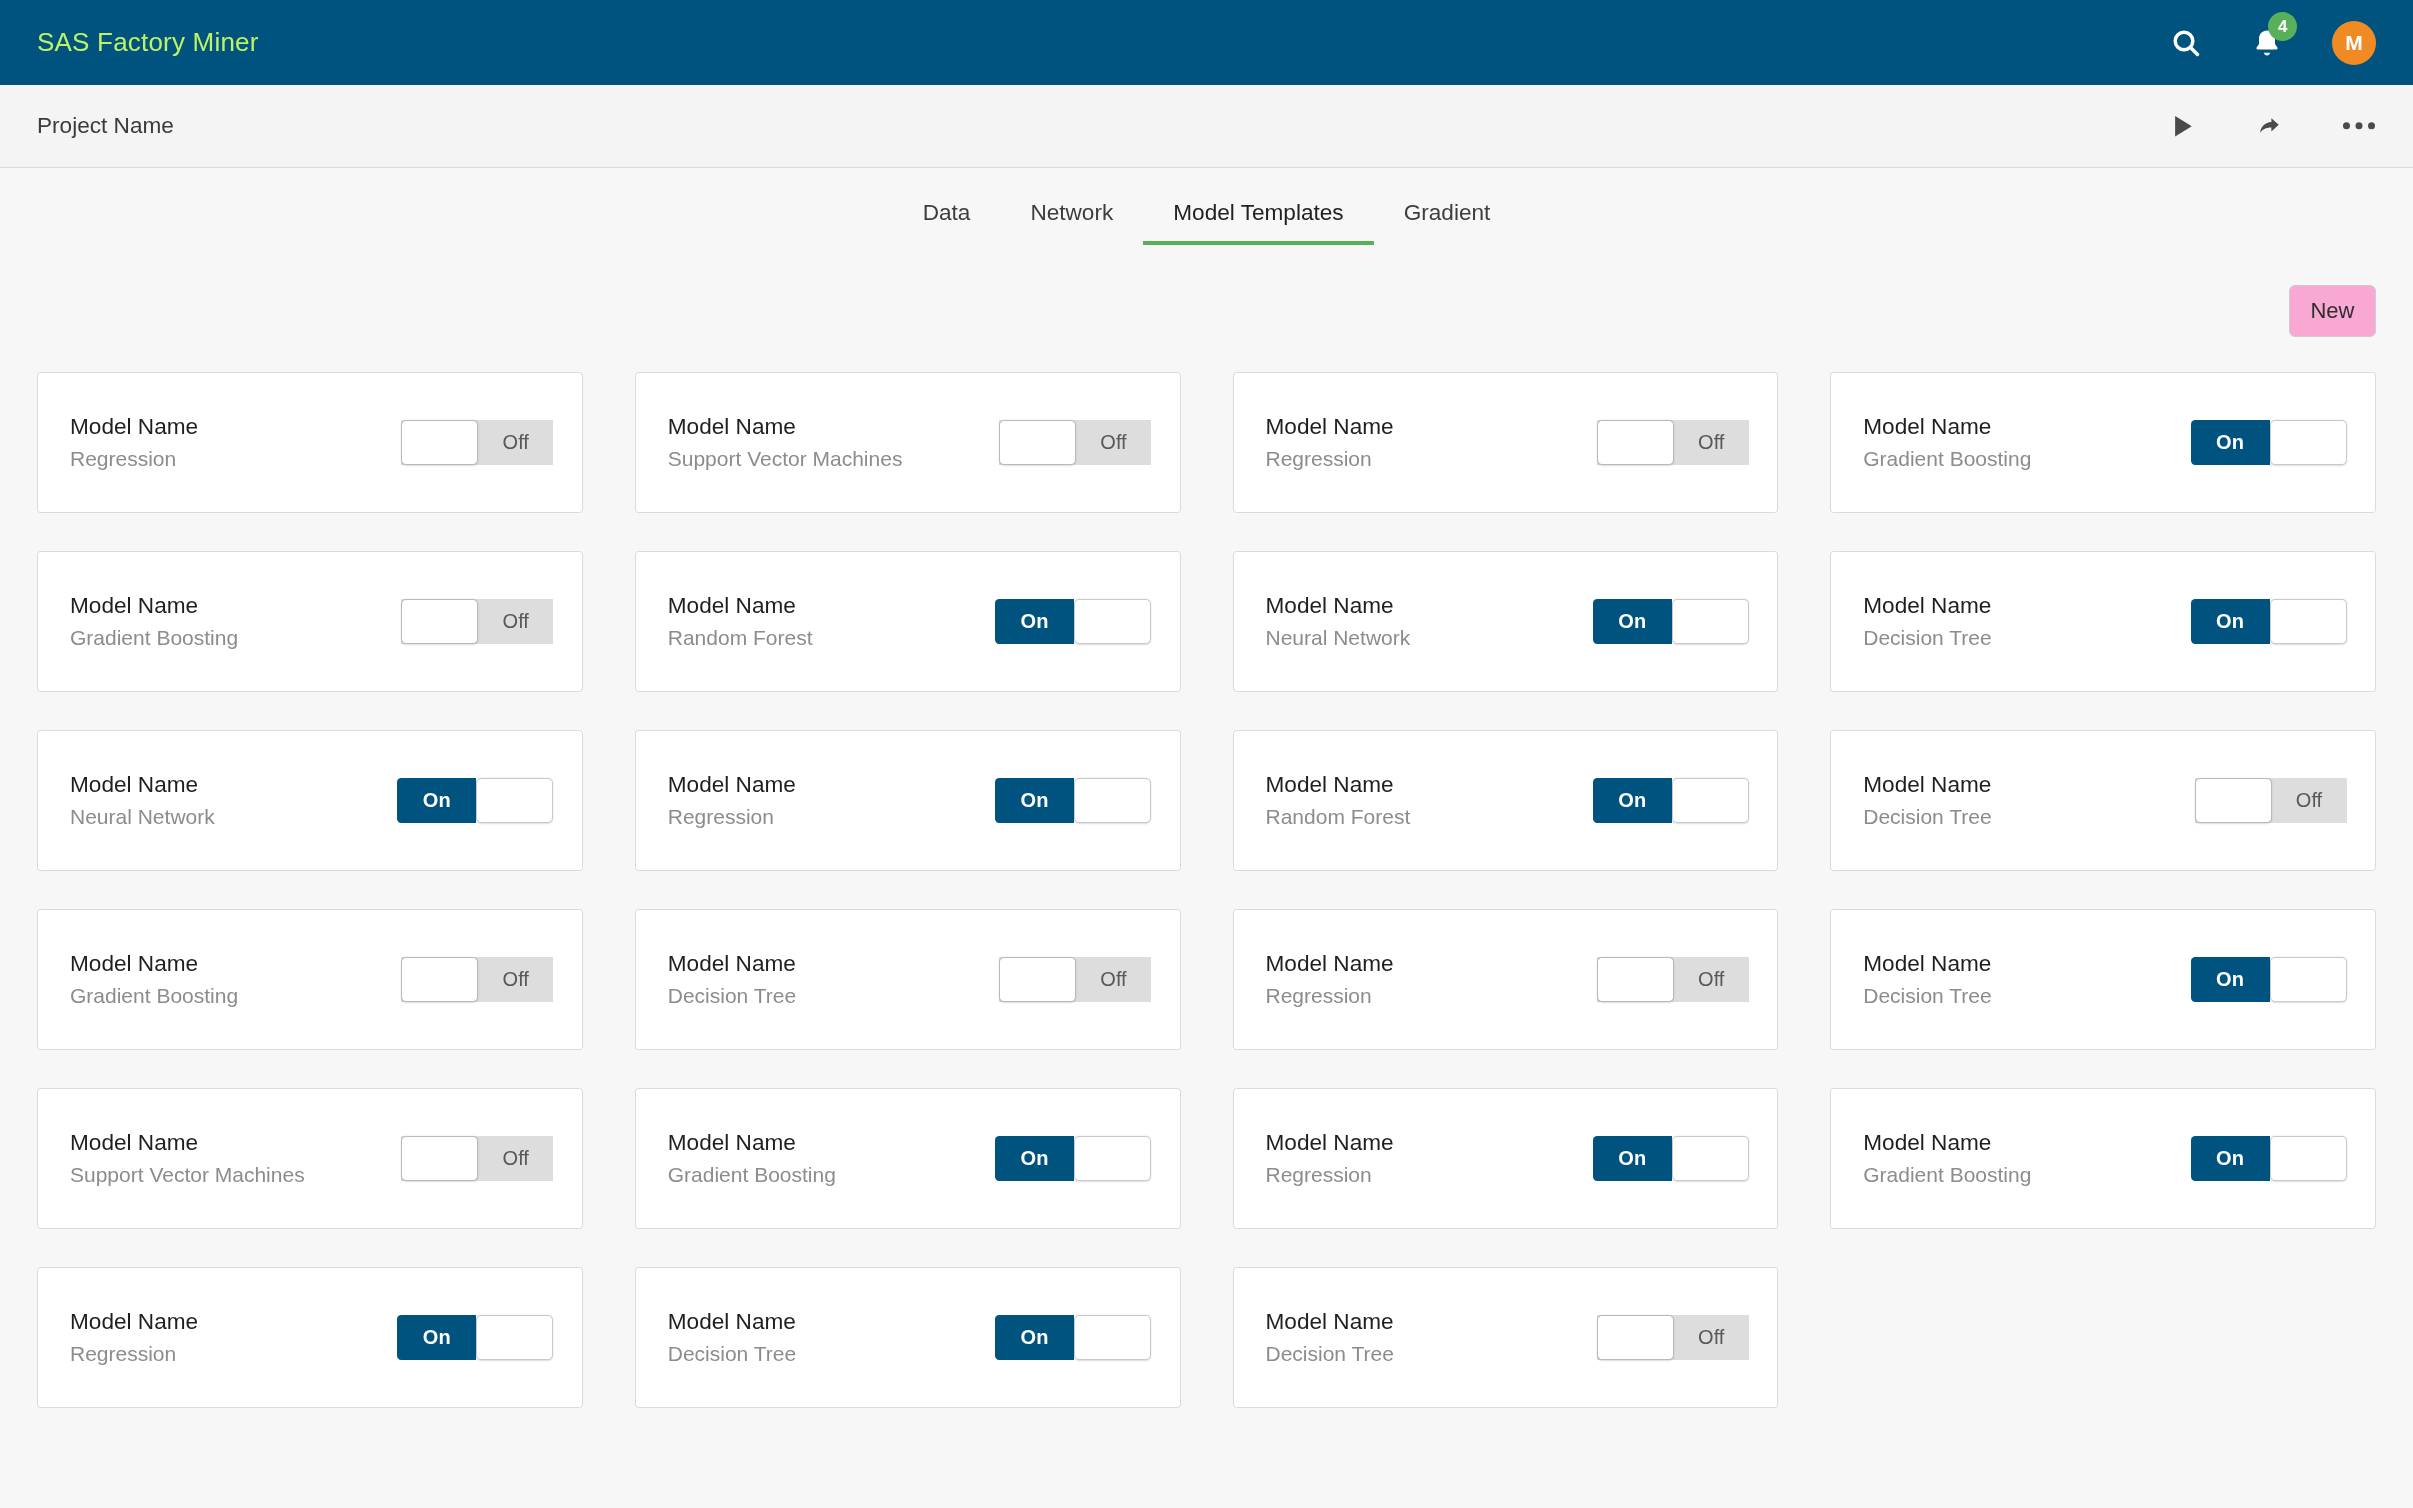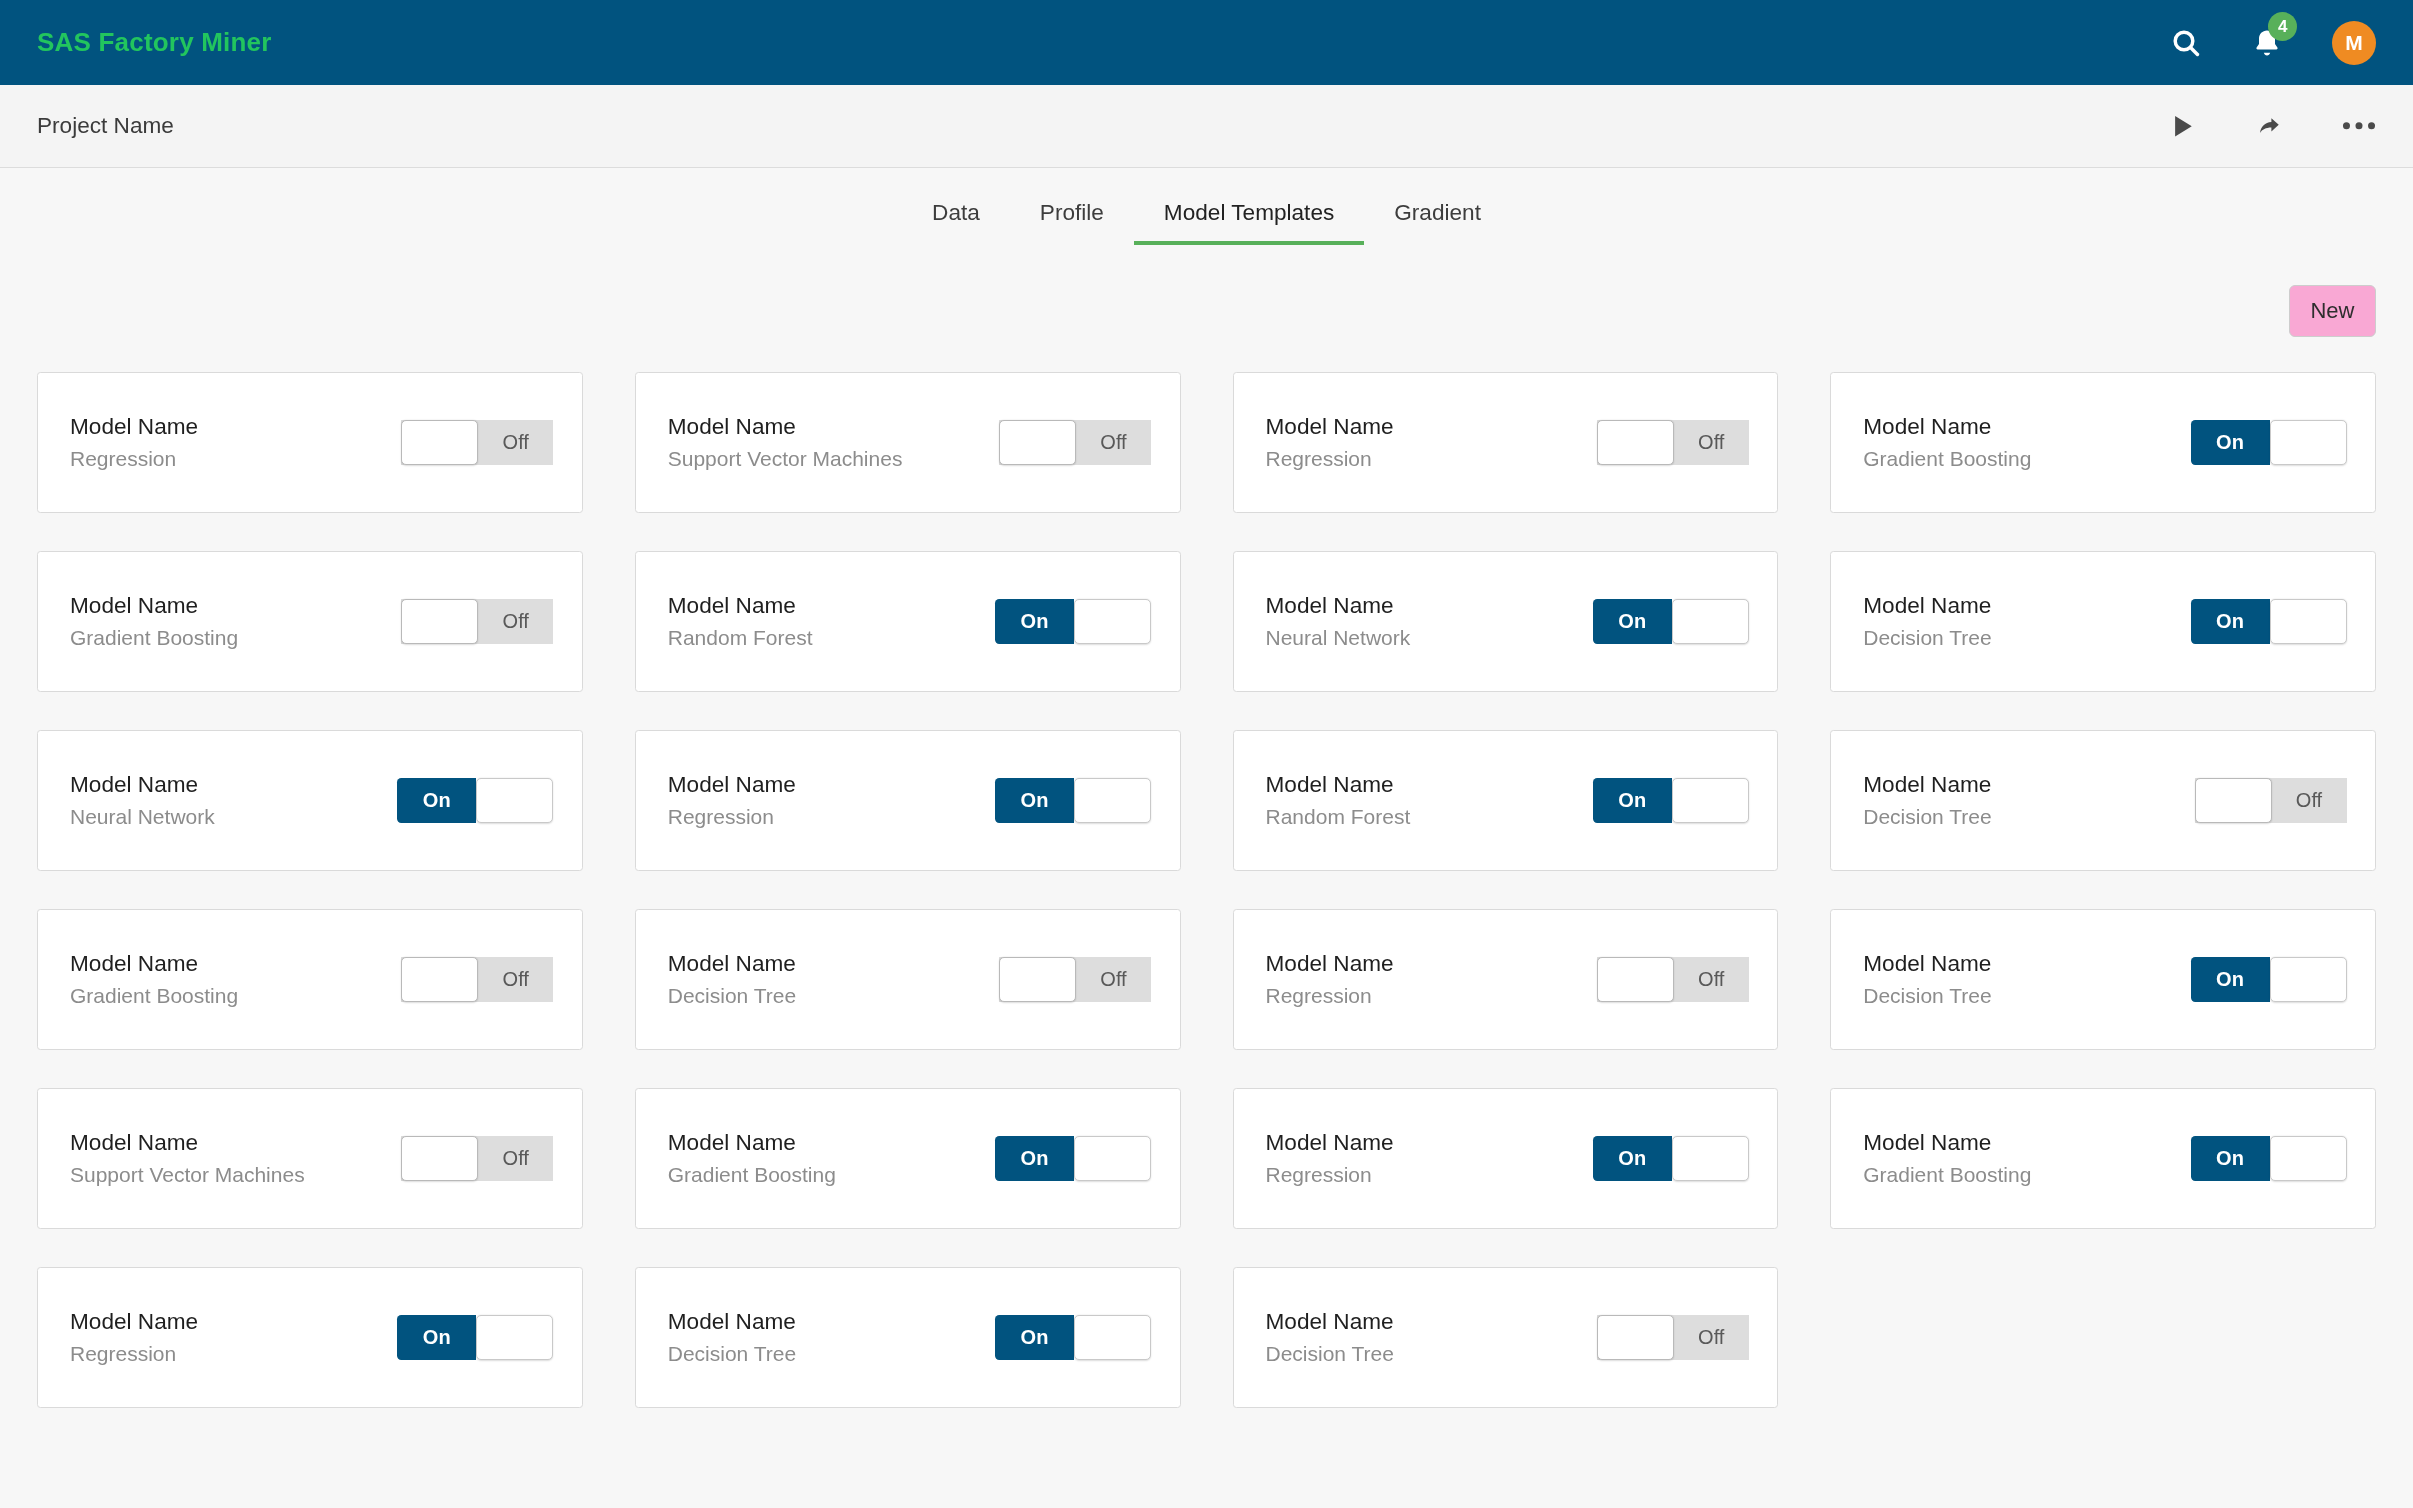"SAS Factory Miner" .app-title { color: #22c55e -> #bef264; font-weight: bold -> normal }
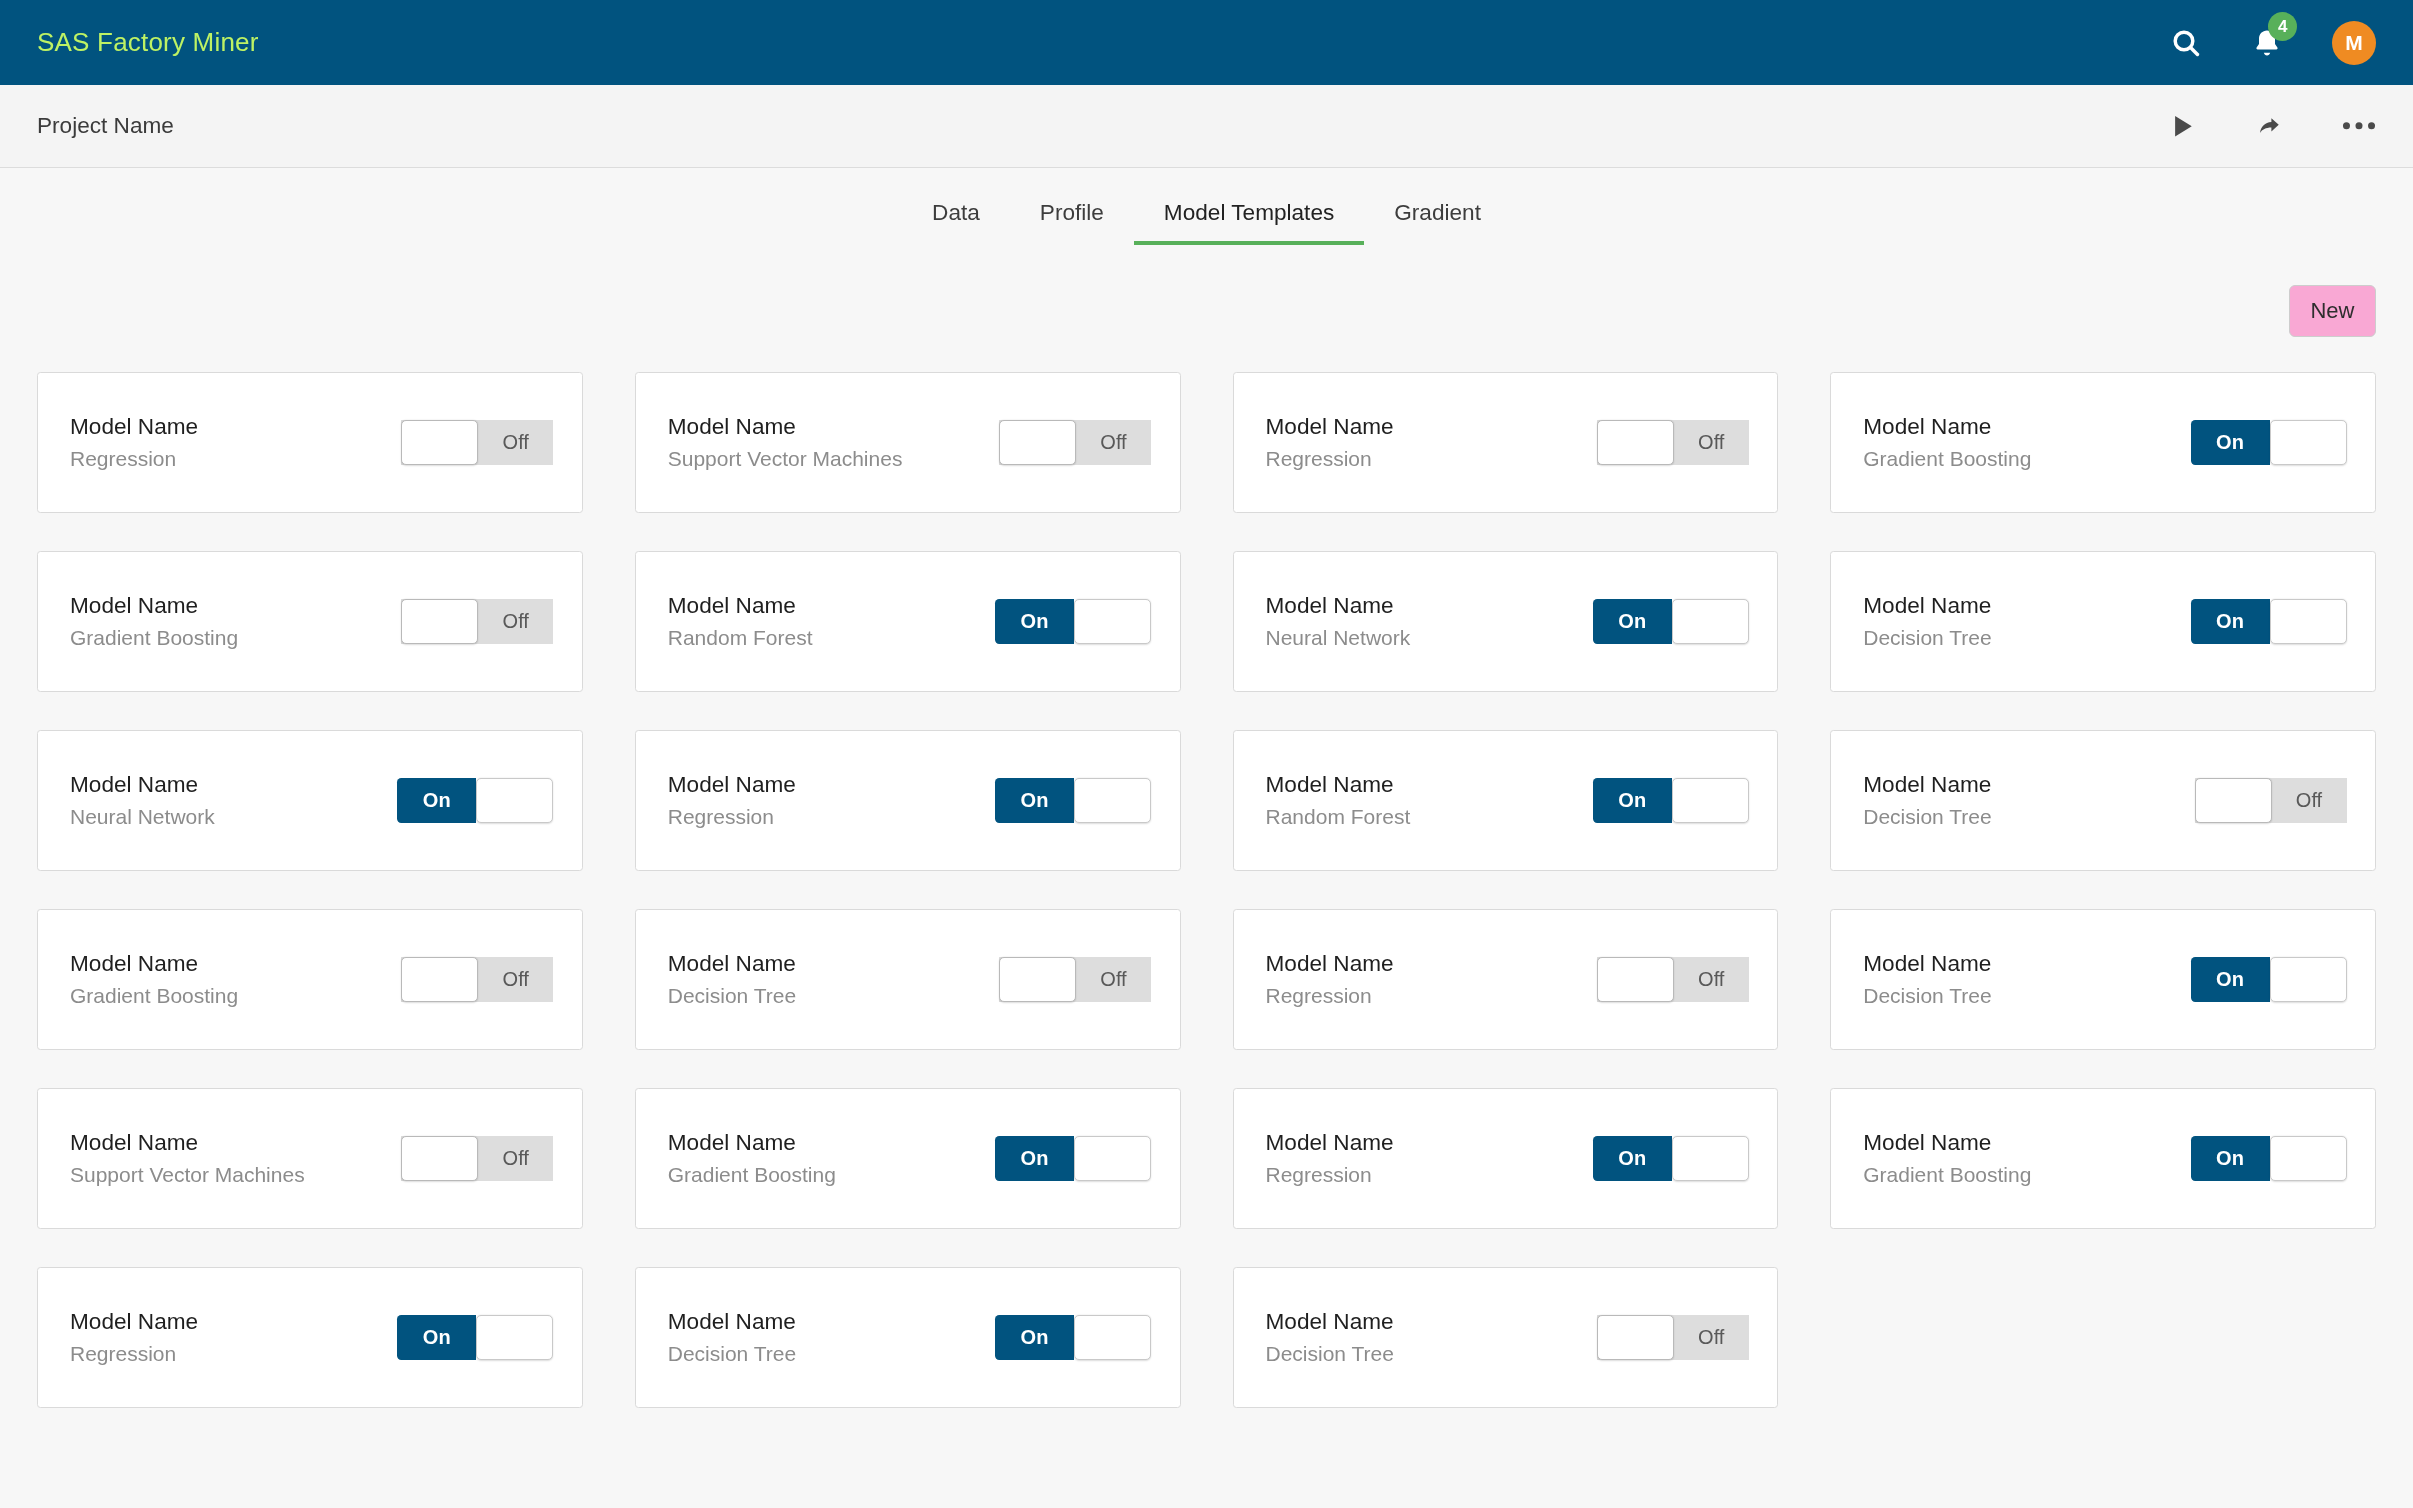"Profile" div.tab { text: Profile -> Network }
